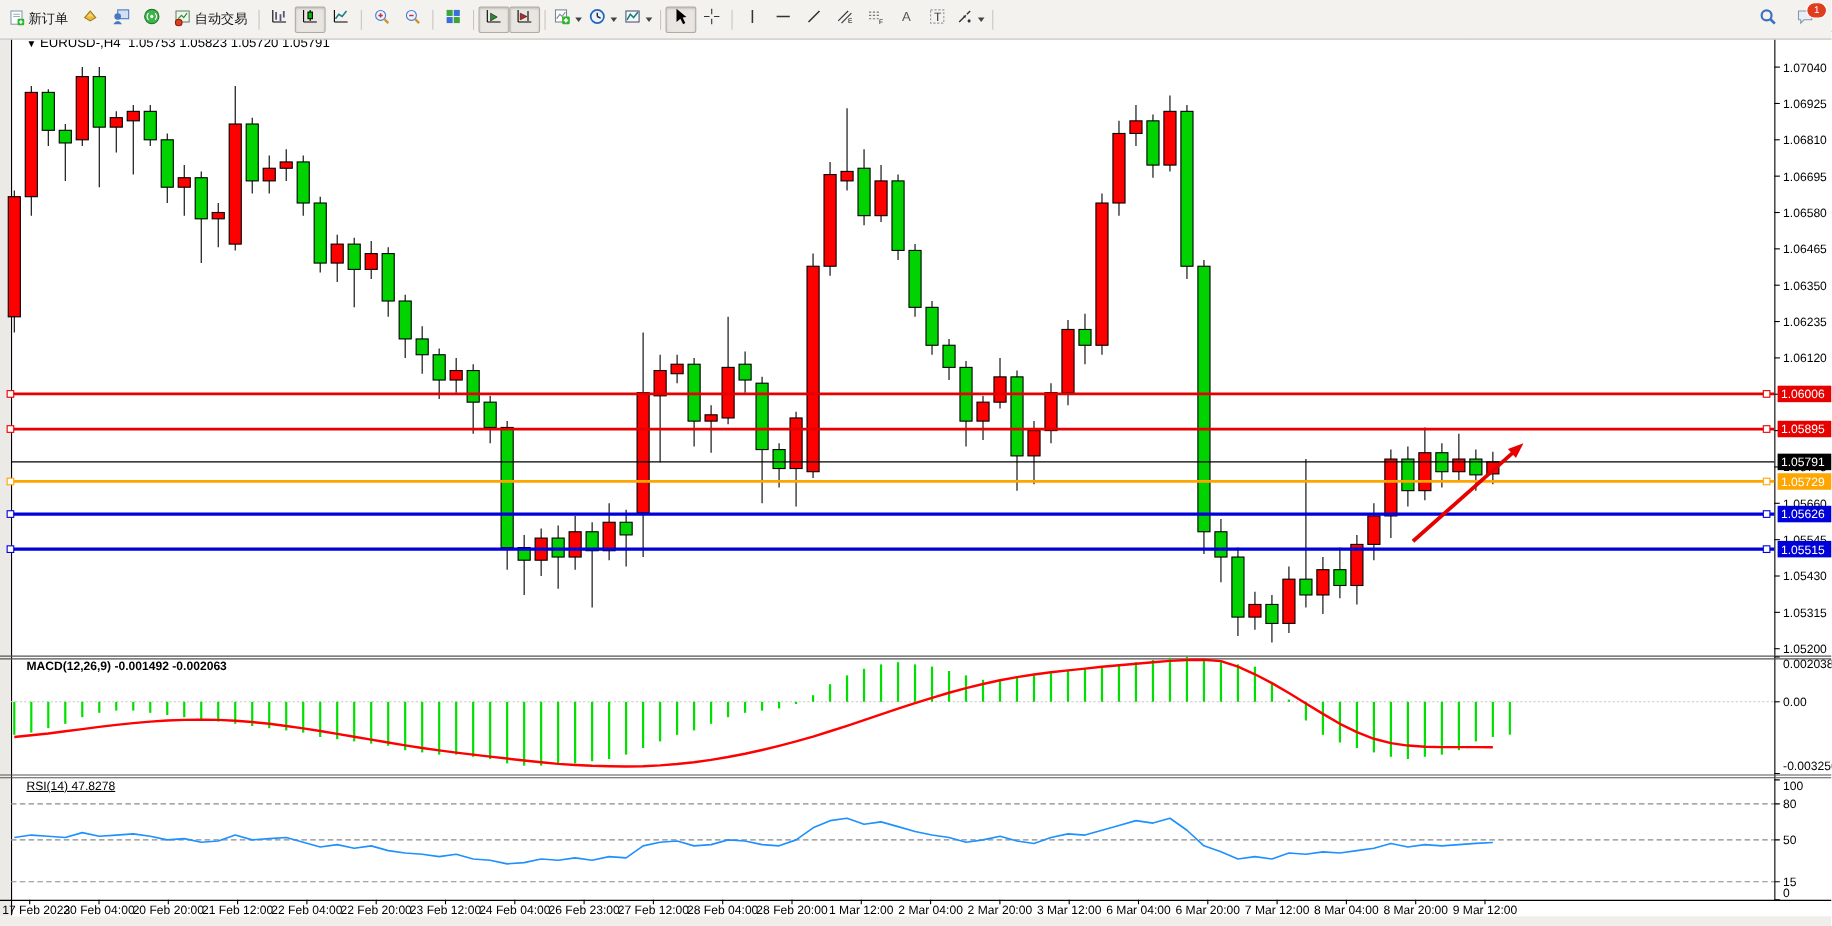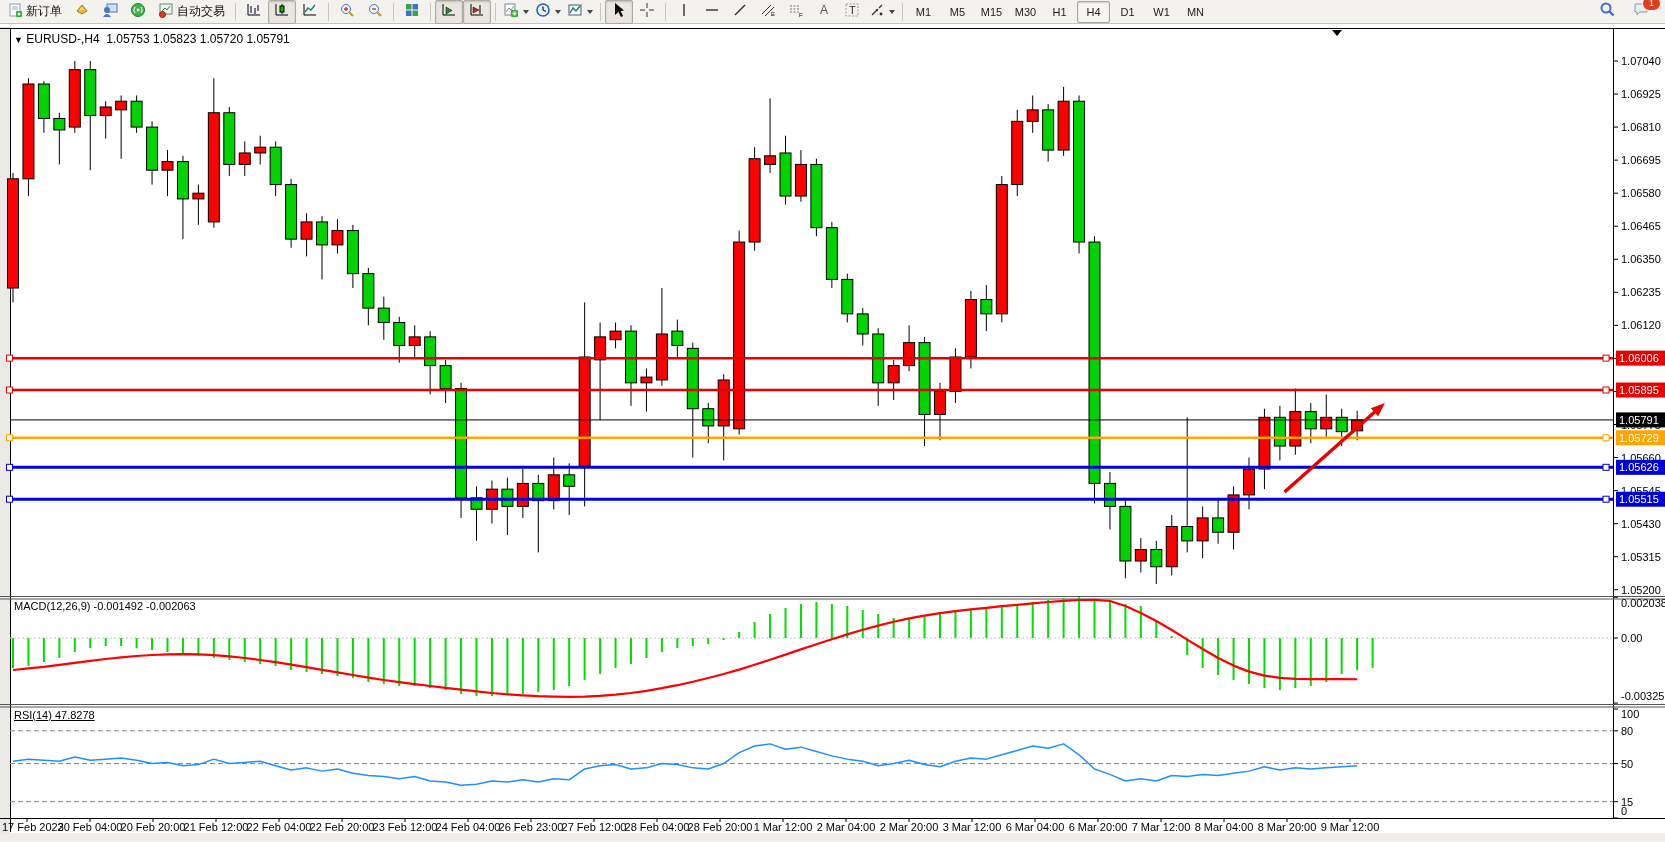"新订单" #toolbar { height: 24px -> 36px }
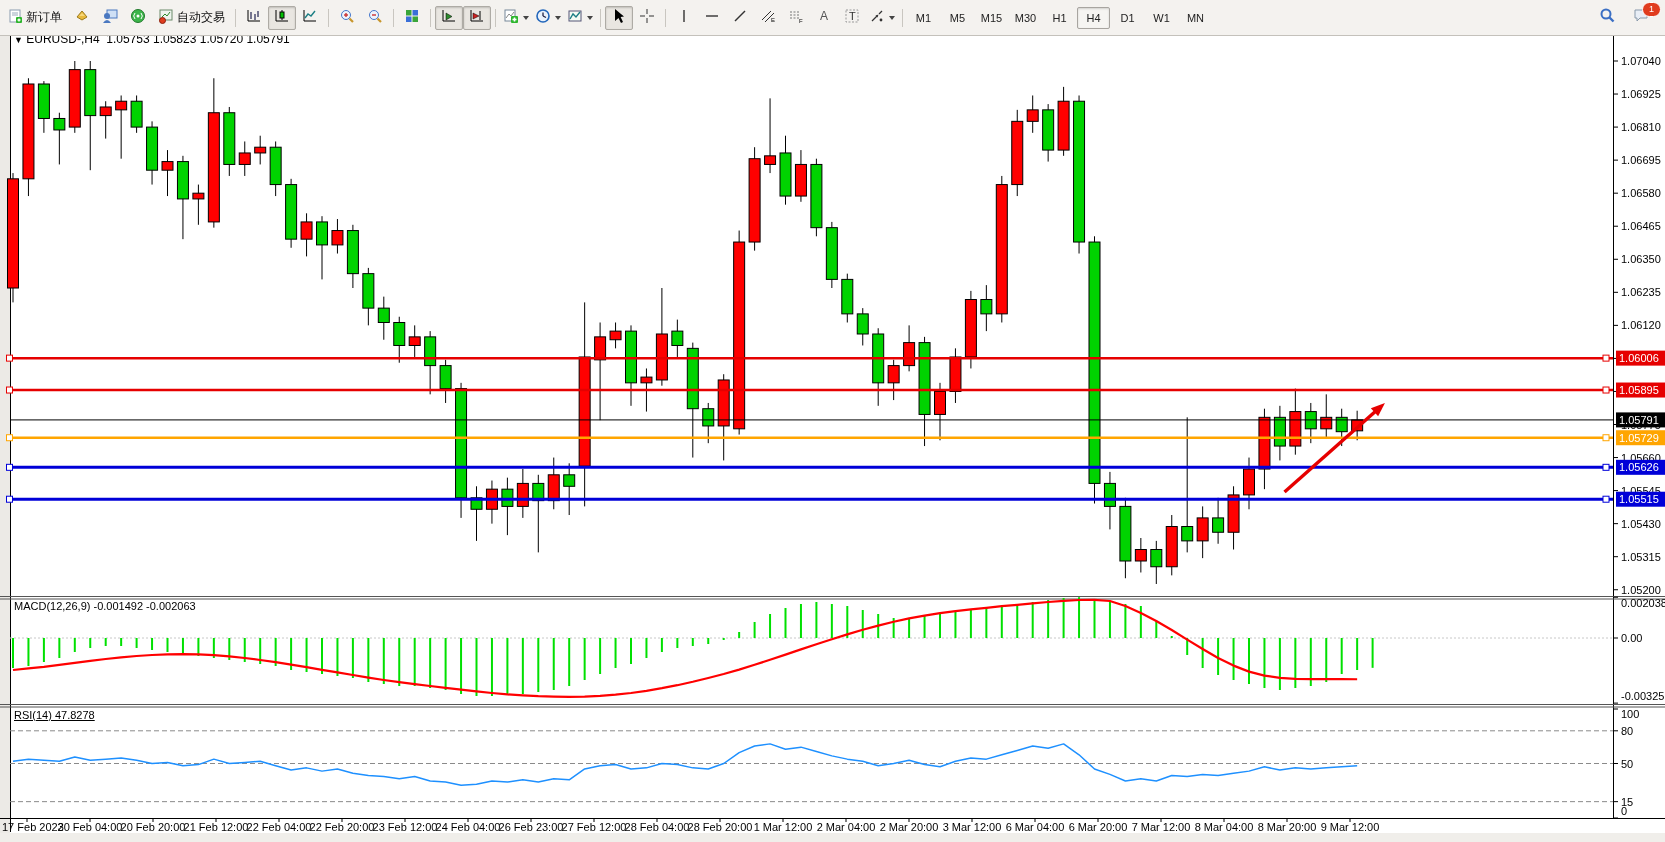"M1" div { html: <div> <div>M1</div> <div>M5</div> <div>M15</div> <div>M30</div> <div>H1</div> <div>H4</div> <div>D1</div> <div>W1</div> <div>MN</div> </div> -> none }
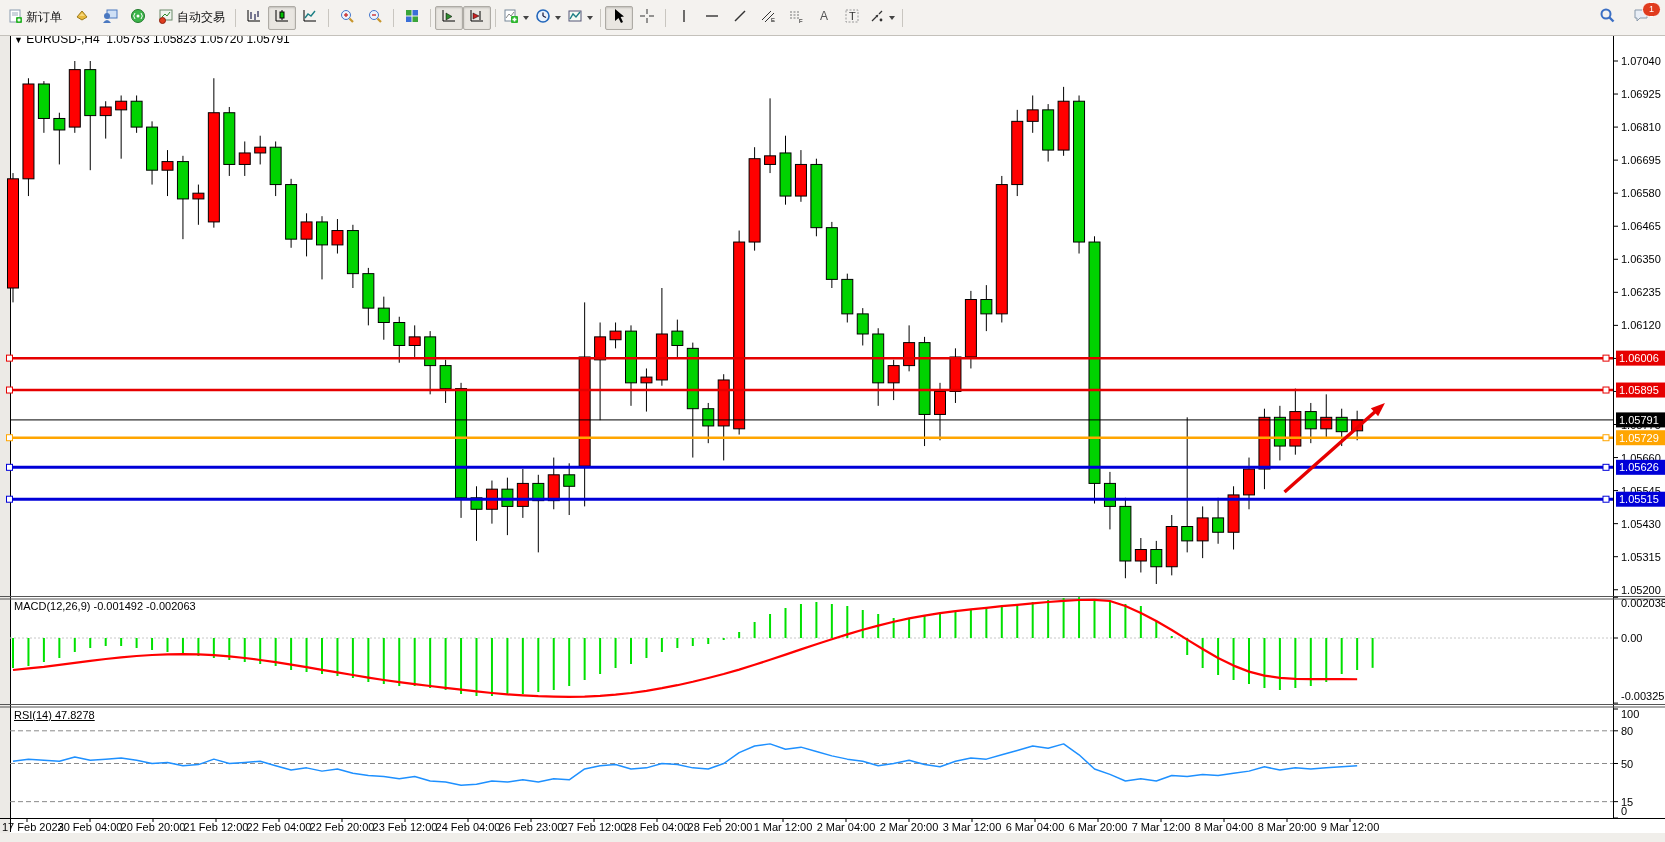"▼ EURUSD-,H4 1.05753 1.05823 1.05720" .overlay { margin-left: none -> 10px }
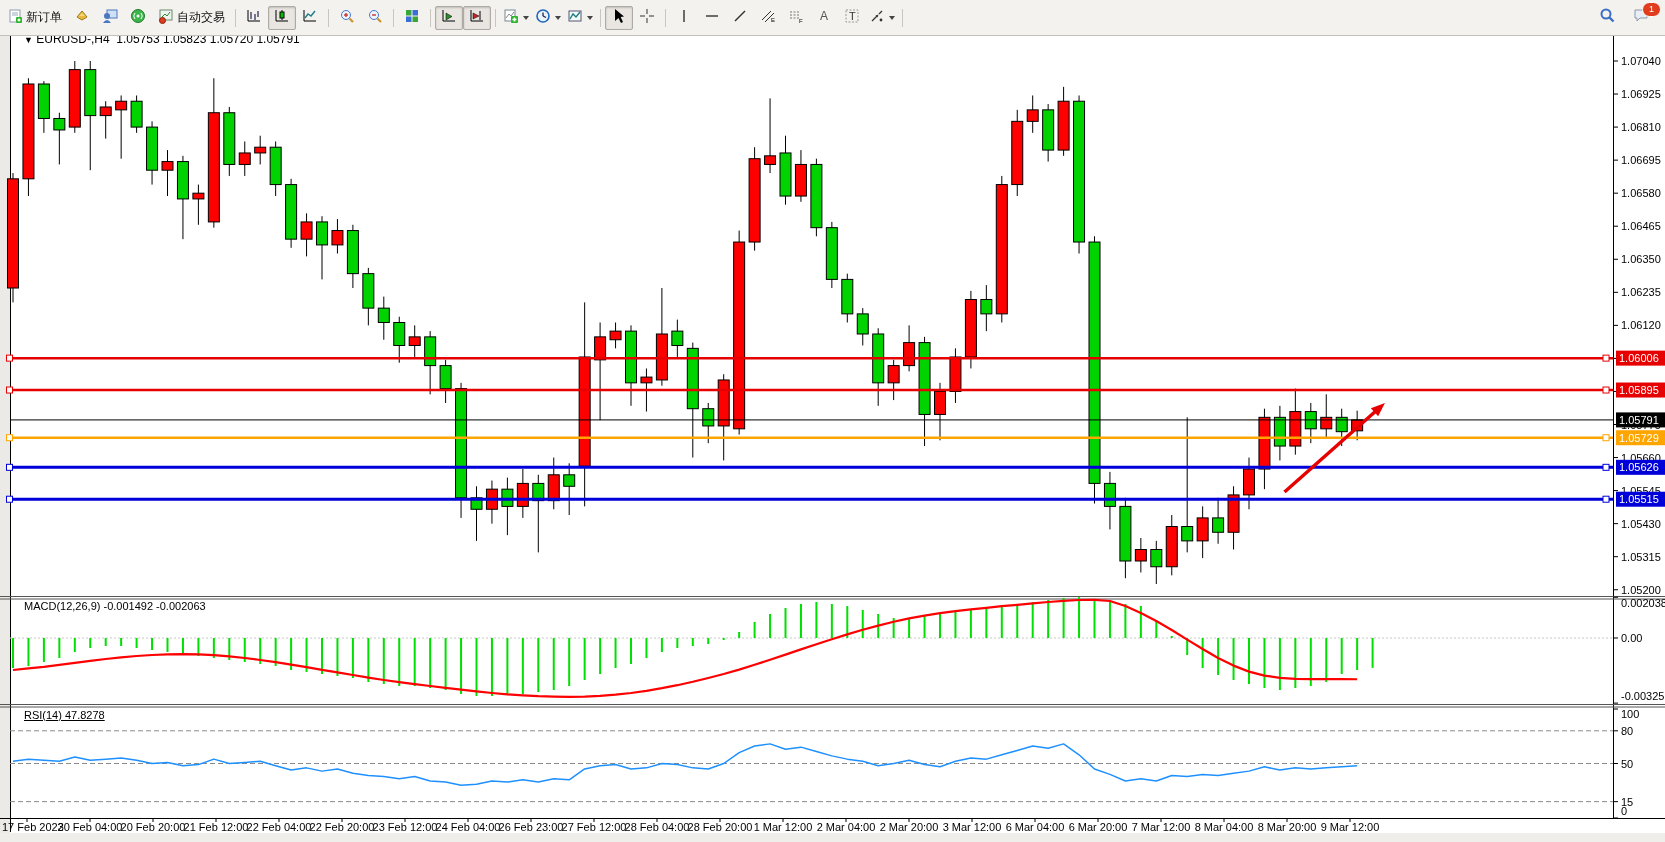"MACD(12,26,9) -0.001492 -0.002063" #macd-label { font-weight: none -> bold }
